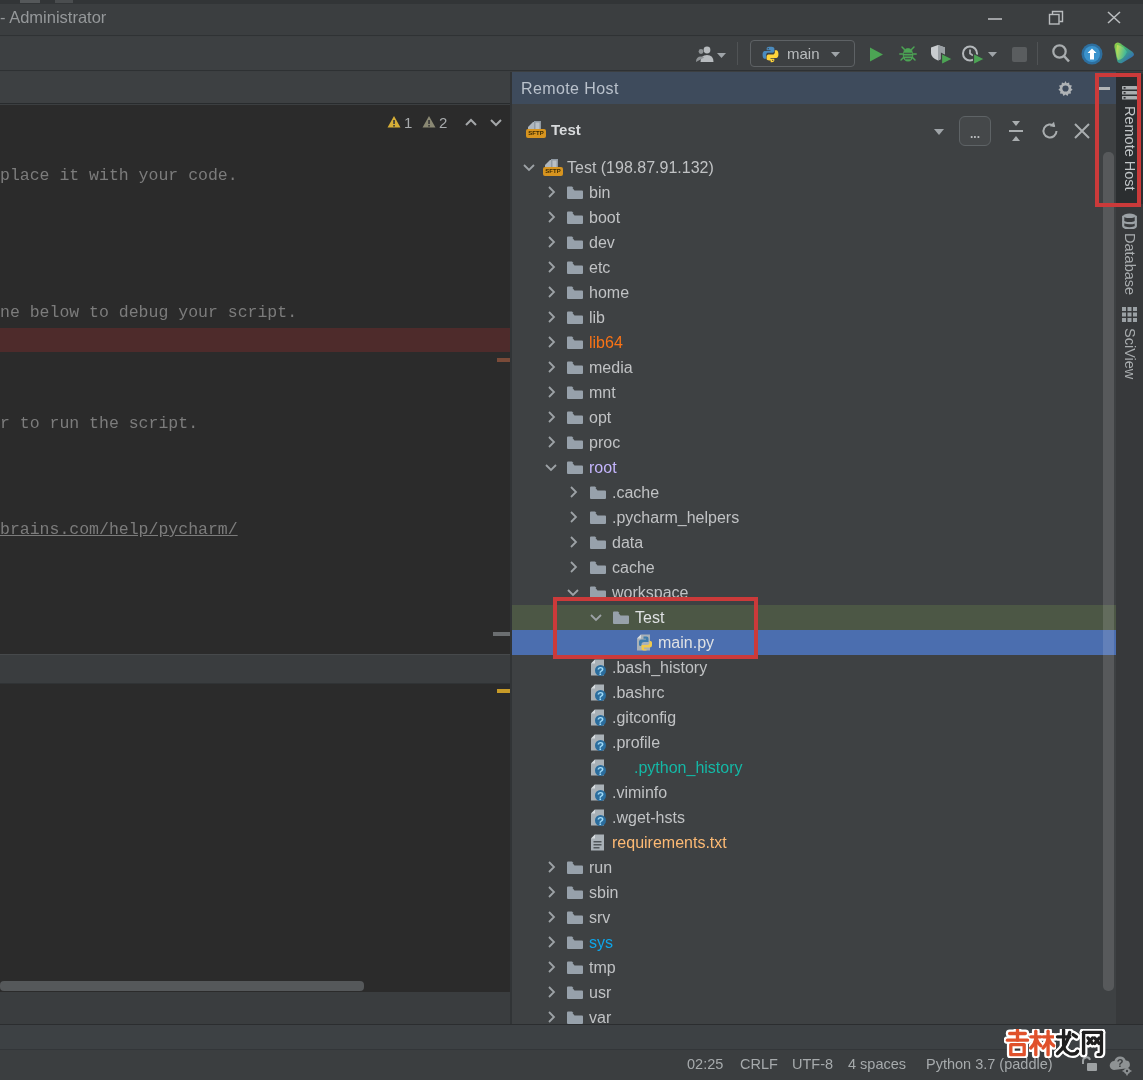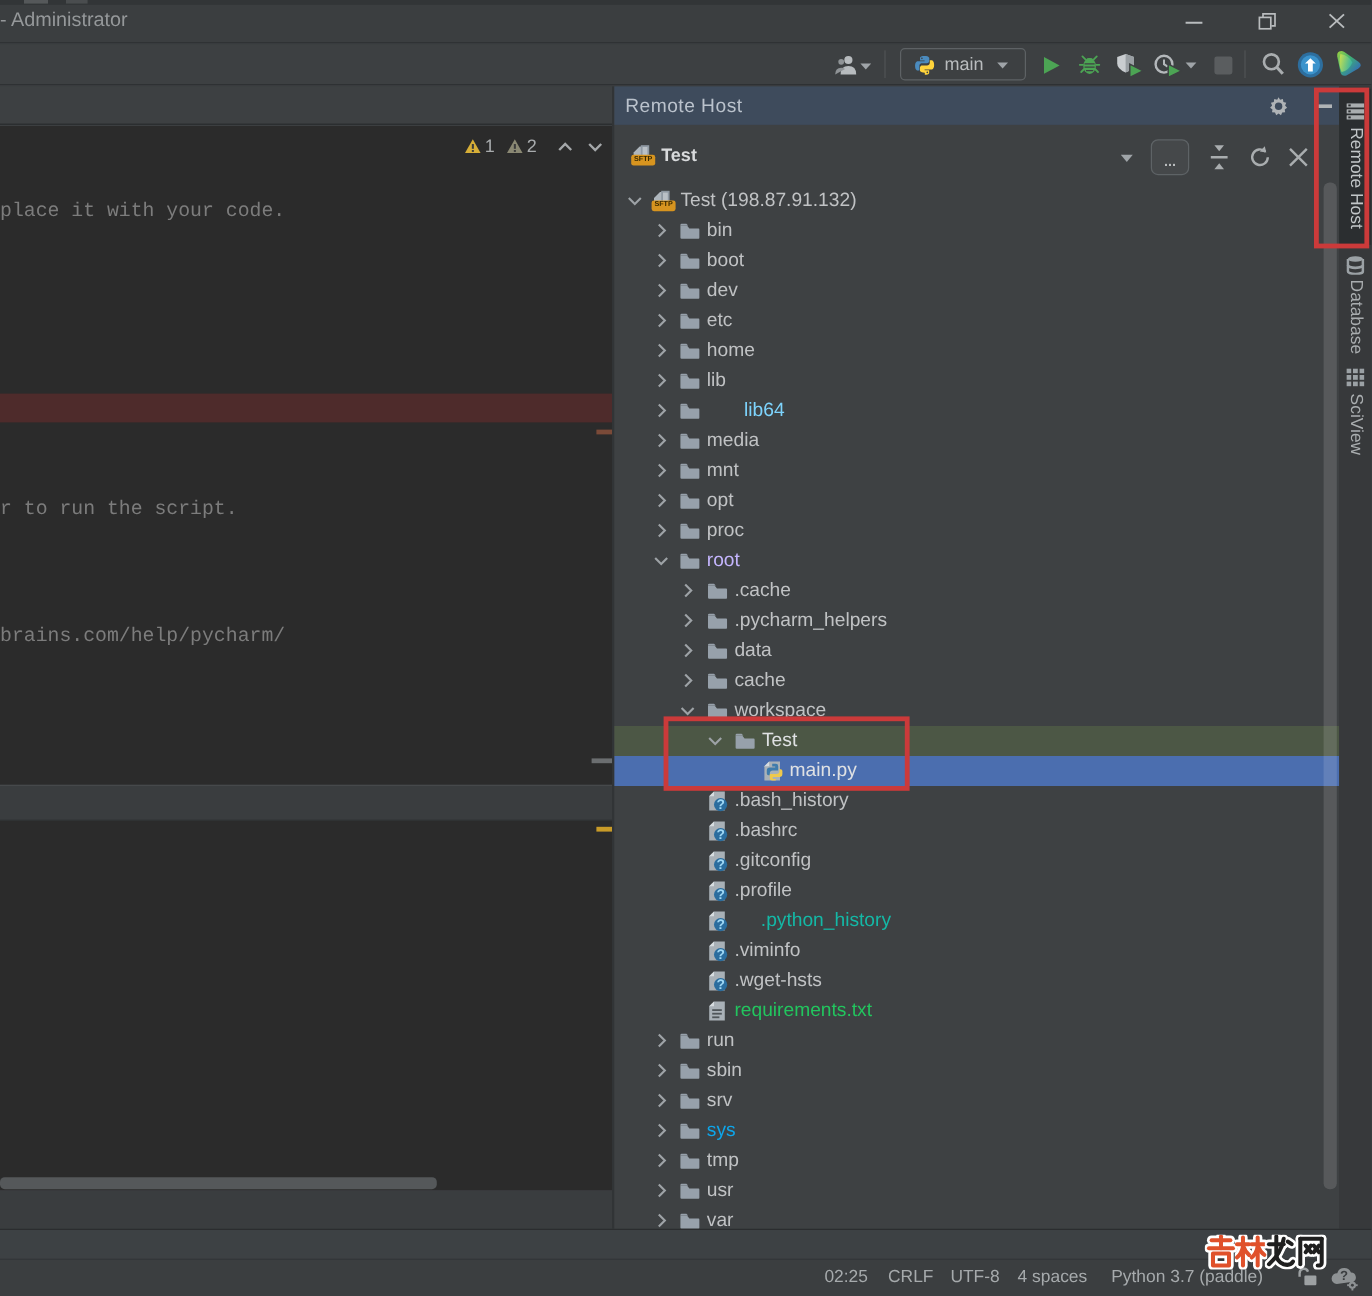"ne below to debug your" div { html: none -> <div>ne below to debug your script.</div> }
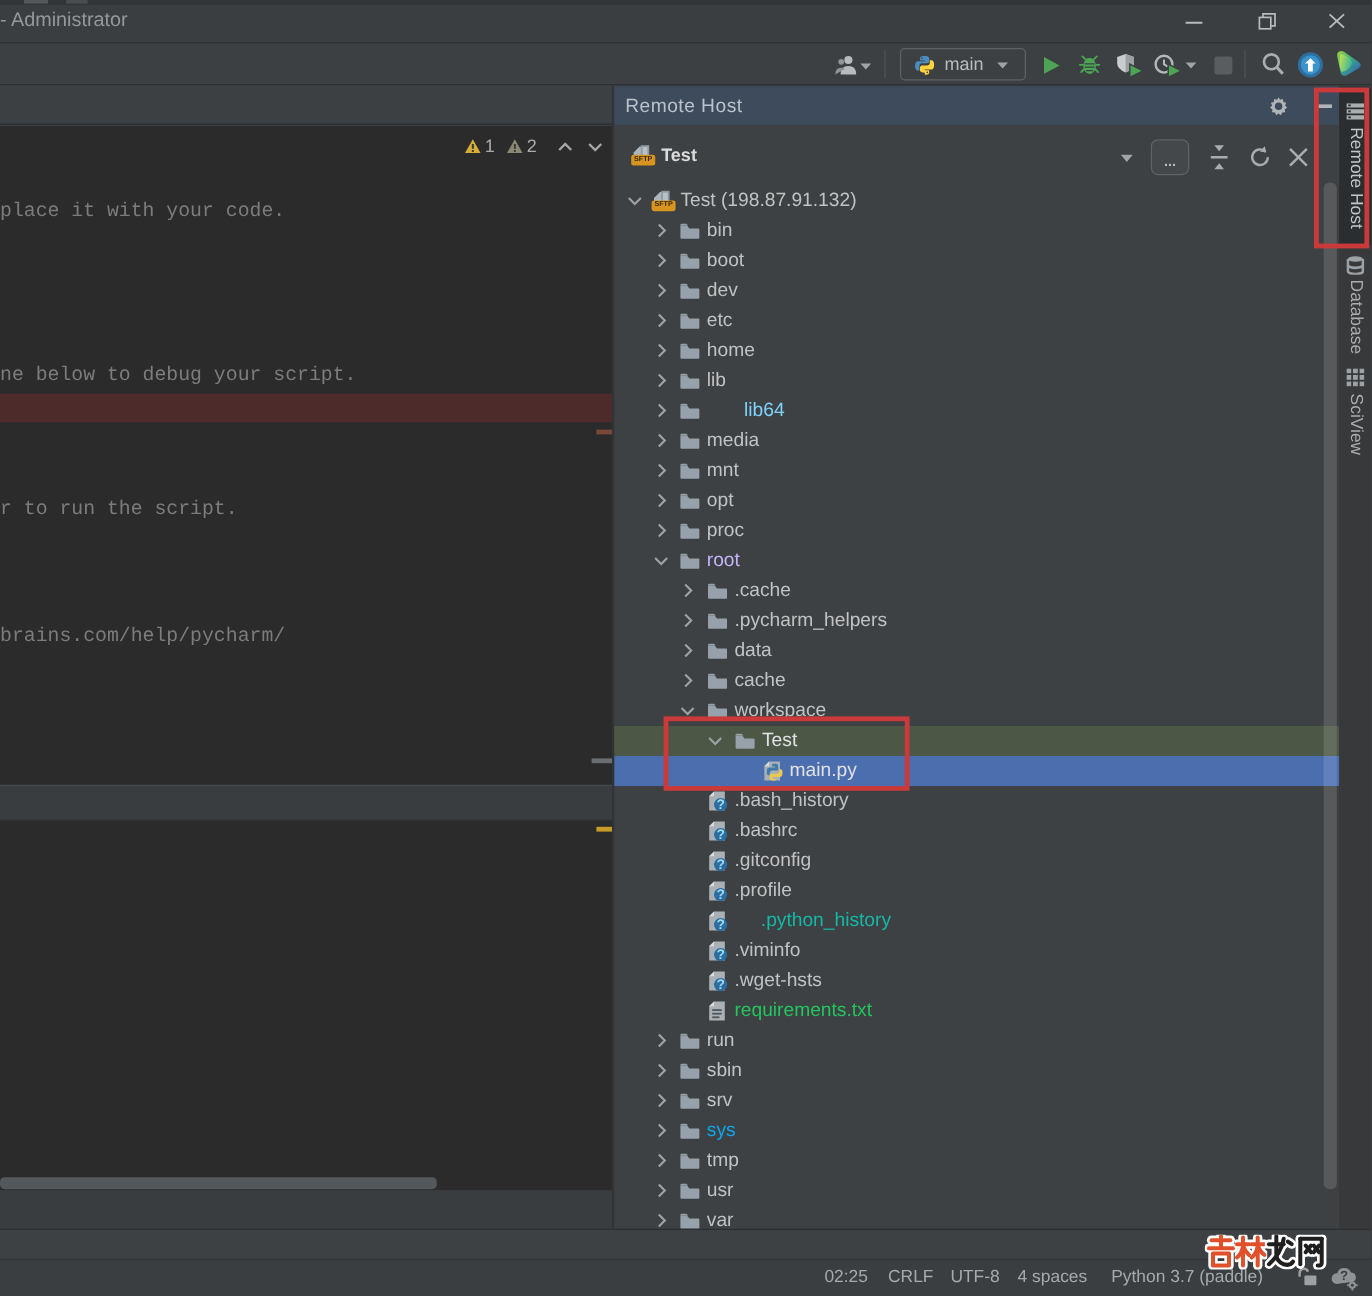"lib64" div { color: #7dd3fc -> #f97316; left: 620px -> 589px }
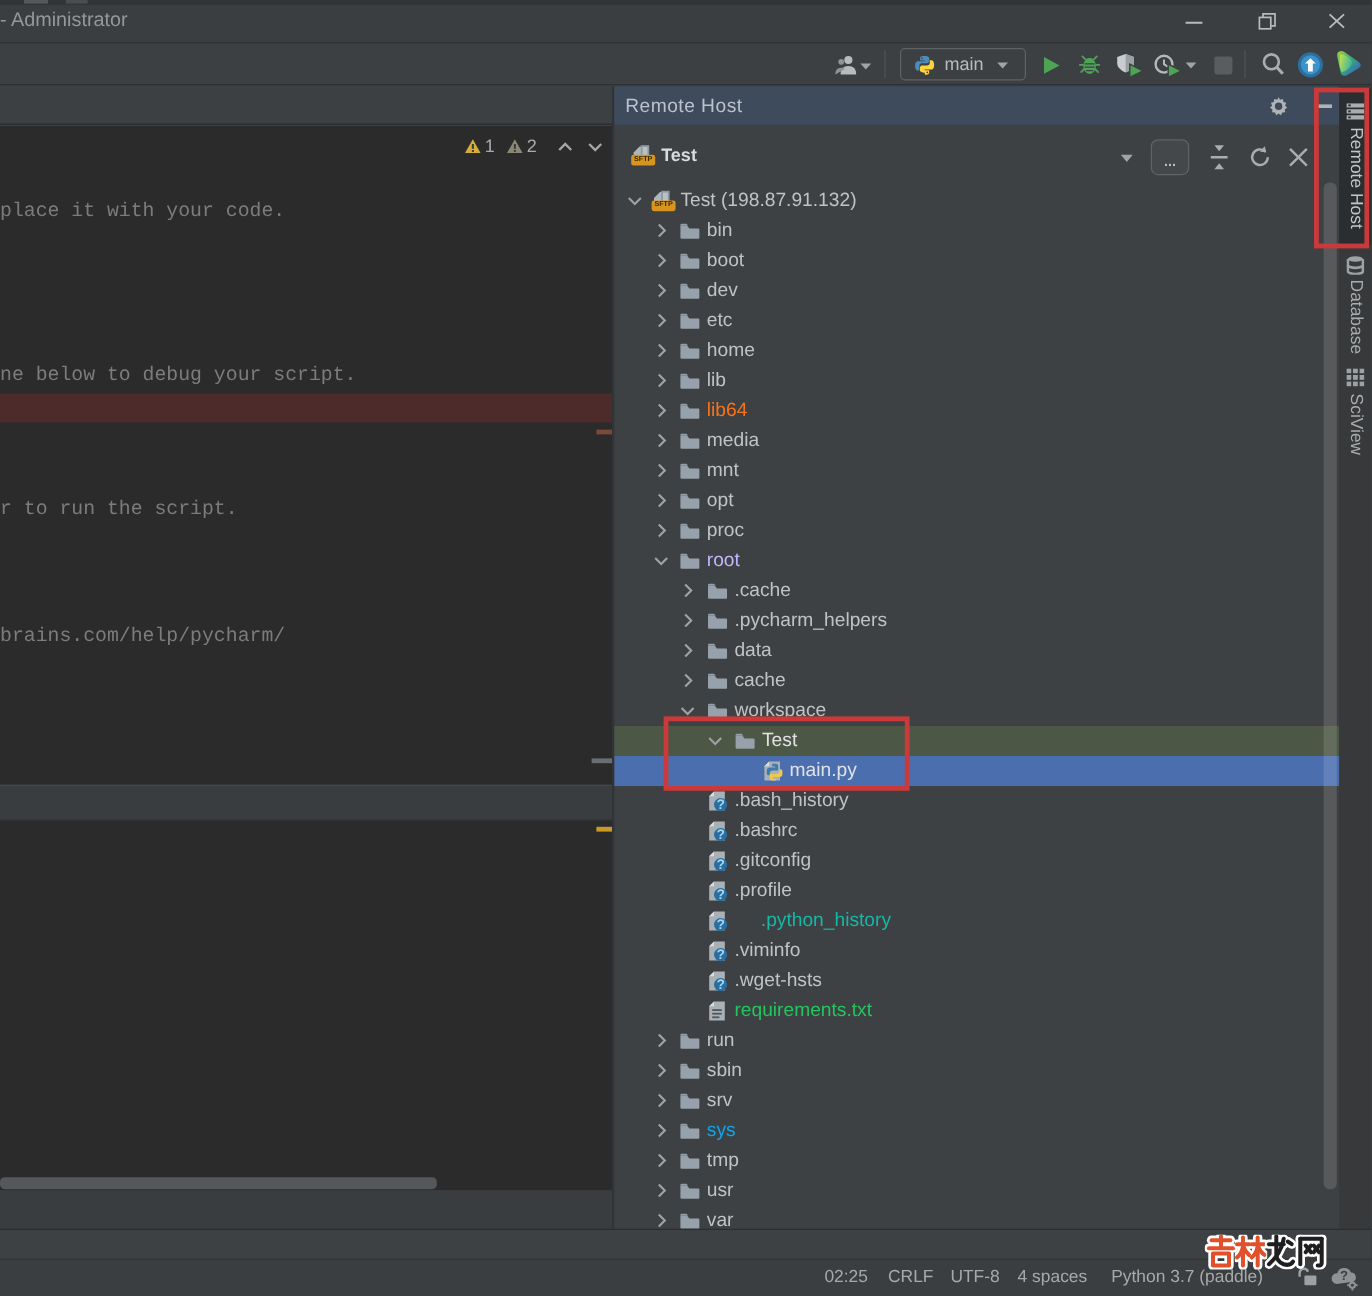"brains.com/help/pycharm/" div { text-decoration: none -> underline }
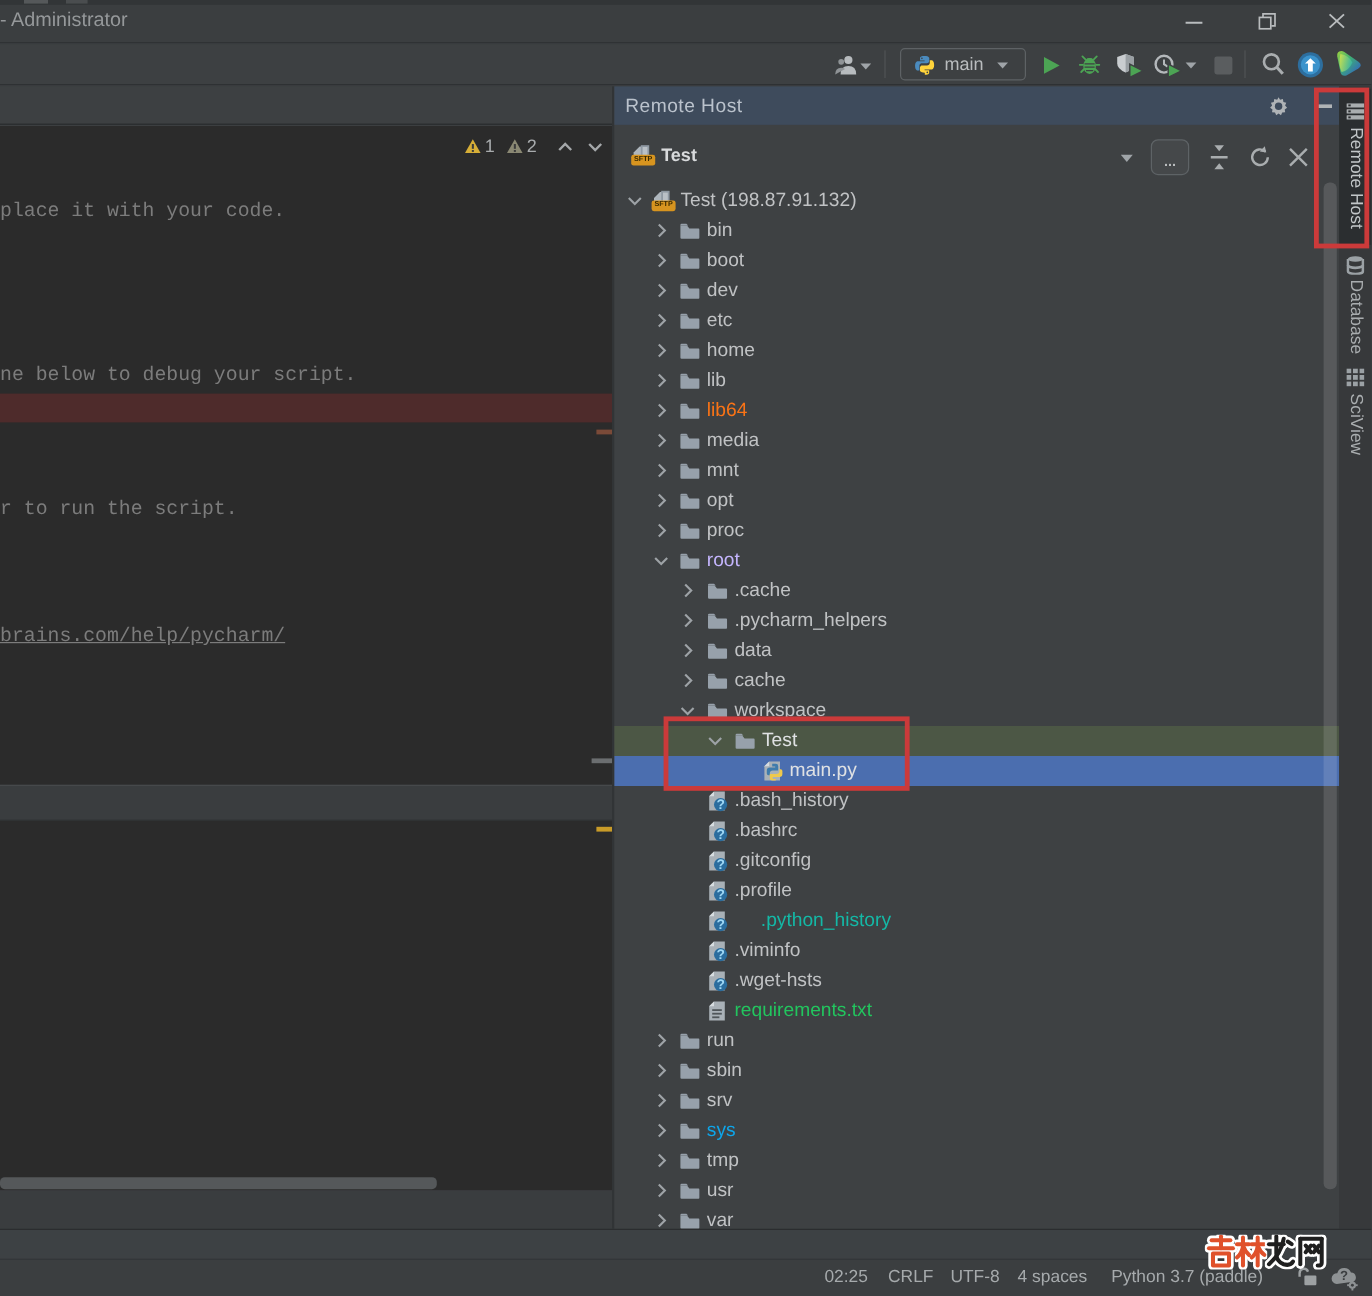"requirements.txt" div { color: #22c55e -> #fdba74 }
